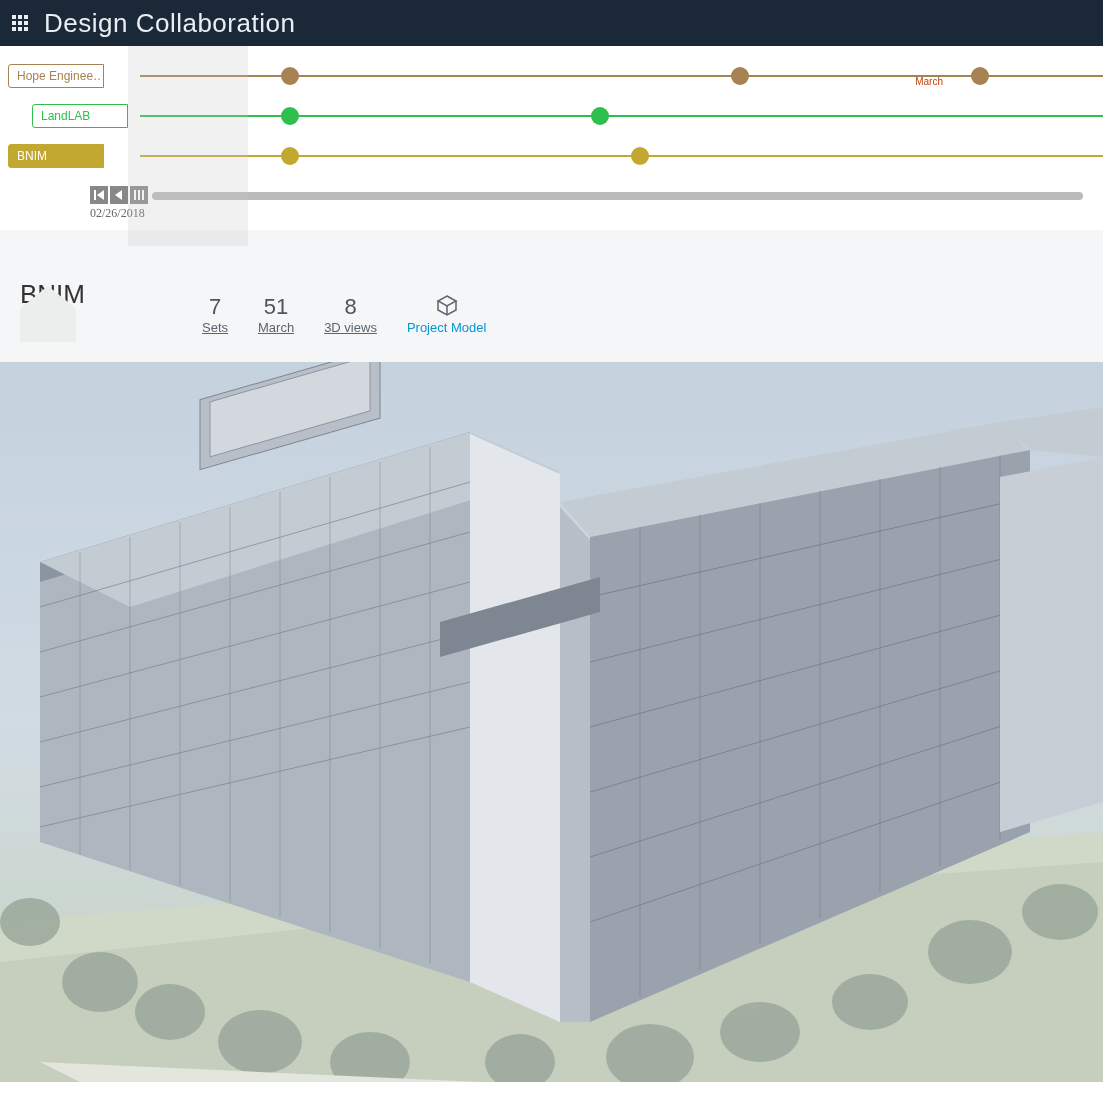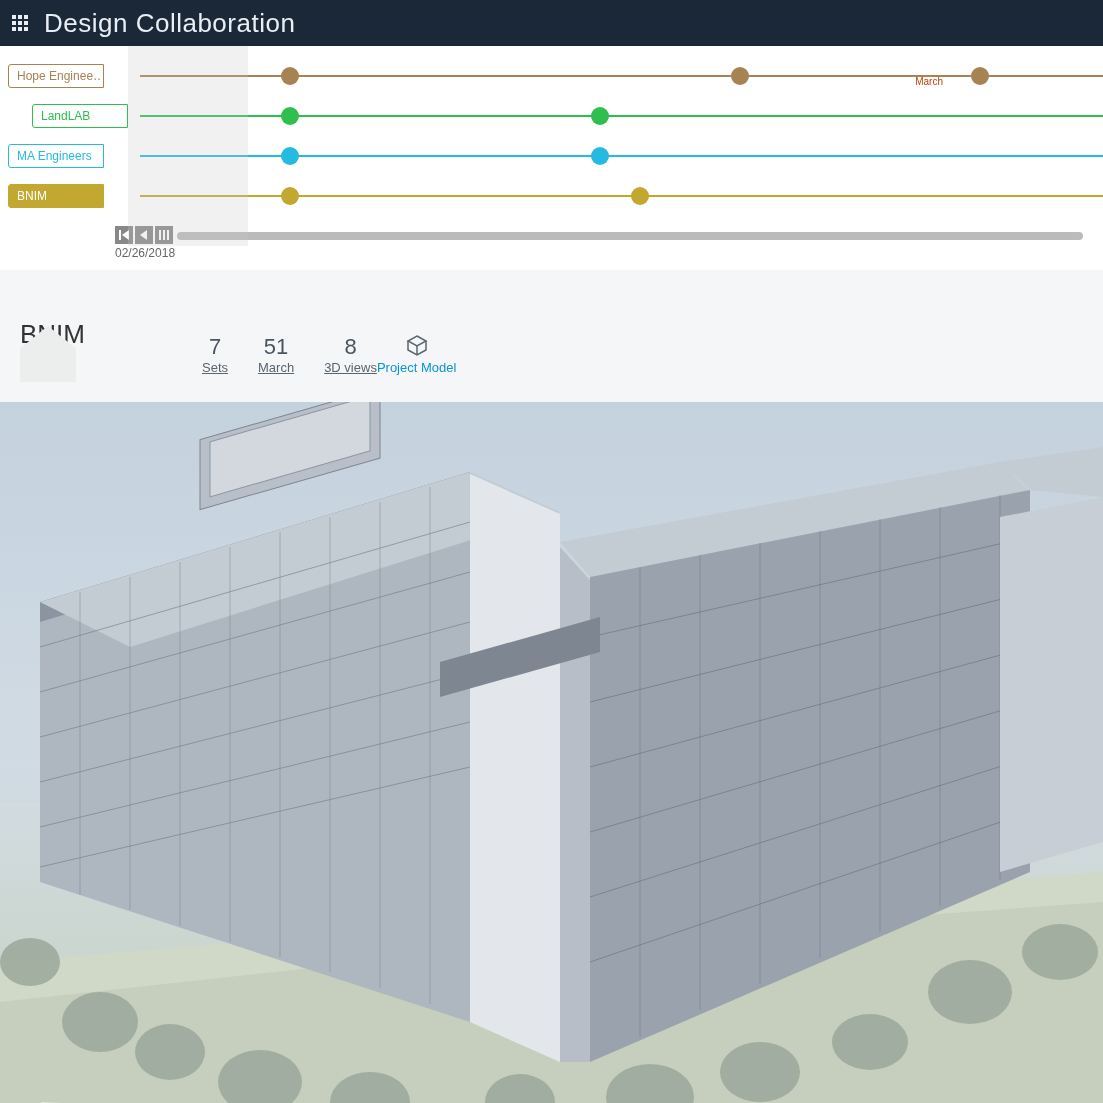"MA Engineers" div.timeline-row { html: <div> <div>MA Engineers</div> <div> <div></div> <div></div> </div> </div> -> none }
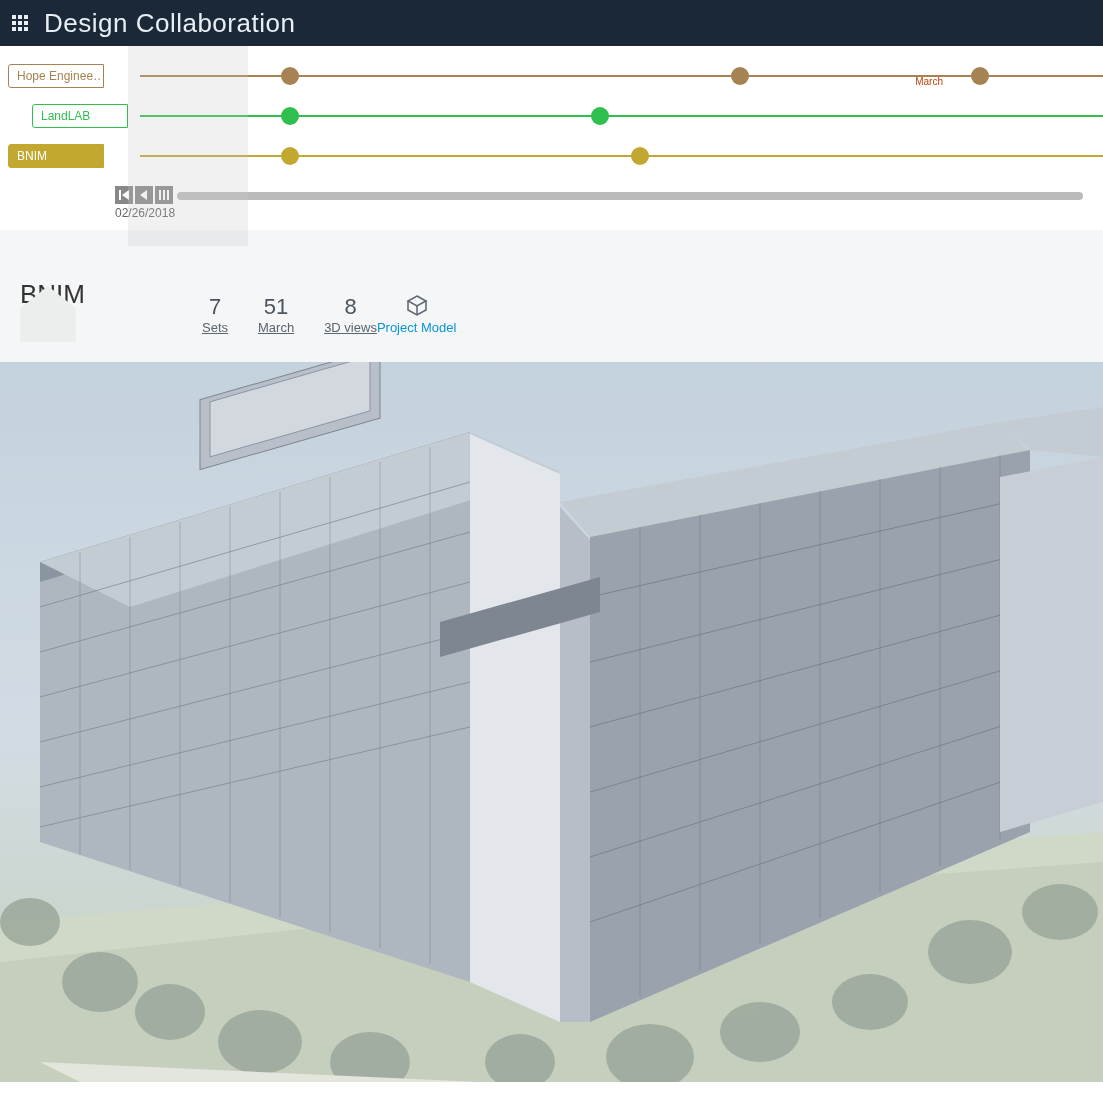"02/26/2018" .scrubber { font-family: none -> Liberation Serif, serif; margin: 10px 0 10px 115px -> 10px 0 10px 90px }
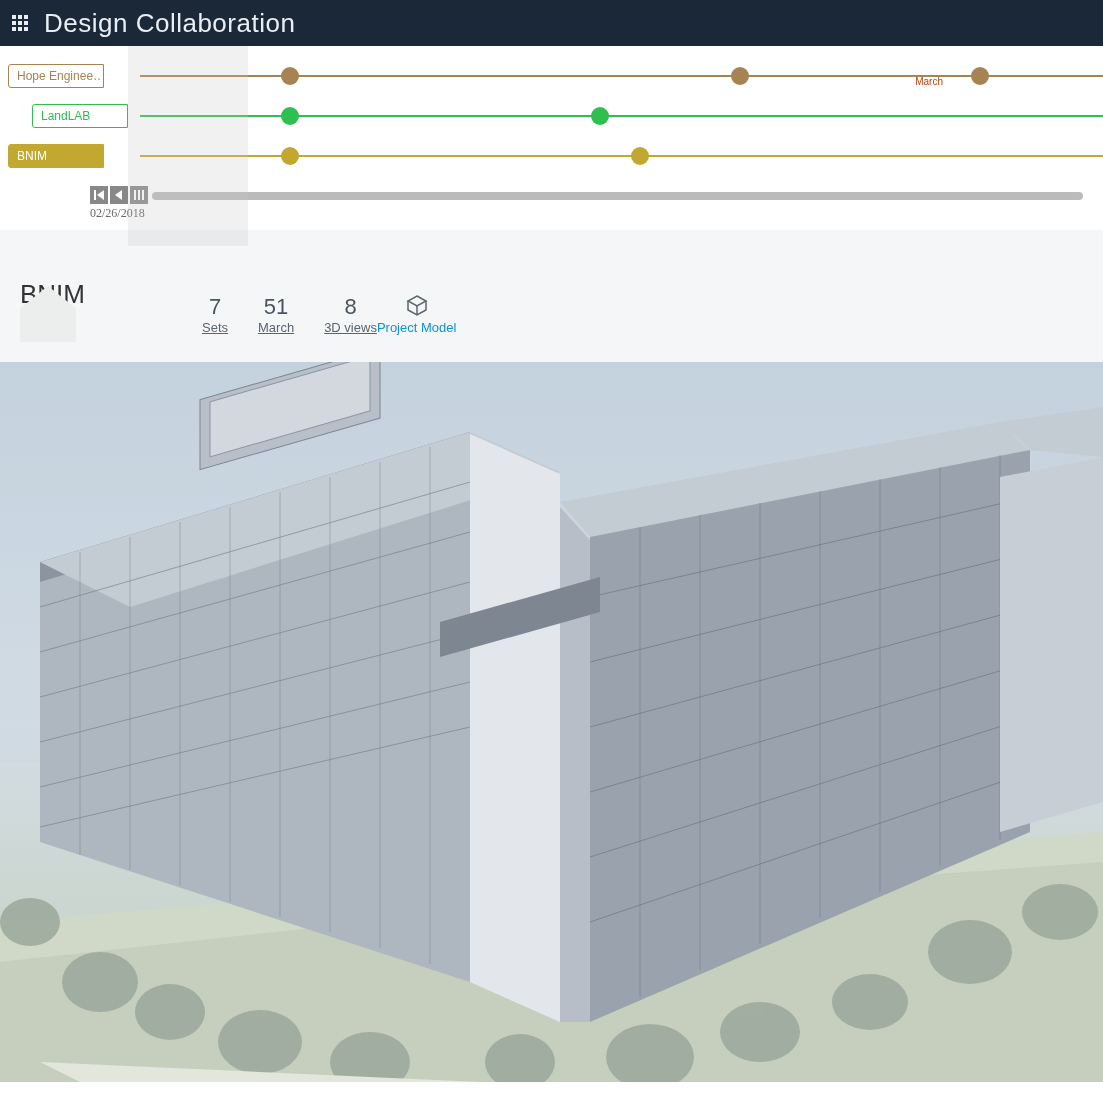"Project Model" .proj-model { margin-left: none -> 30px }
